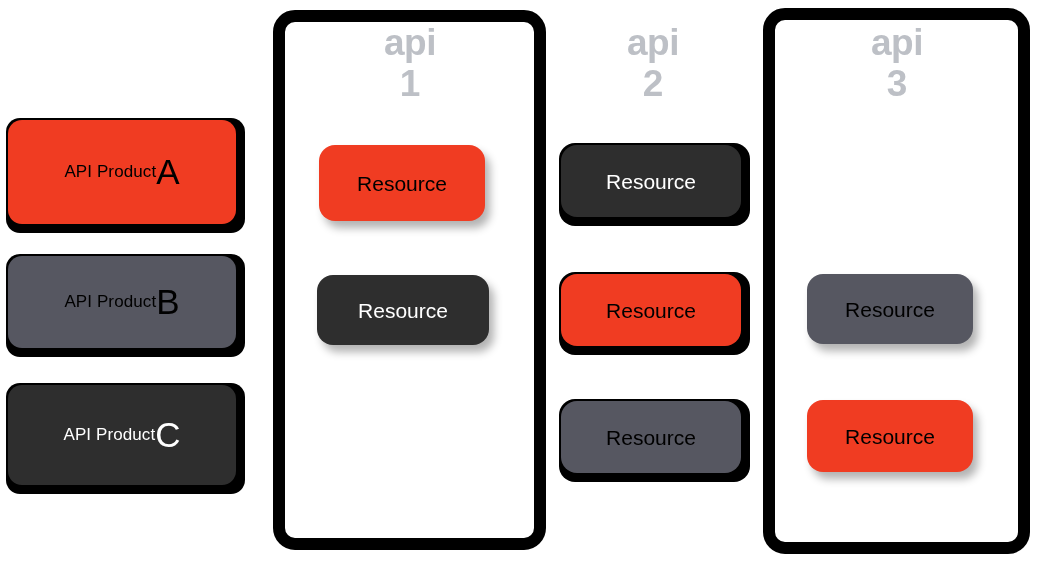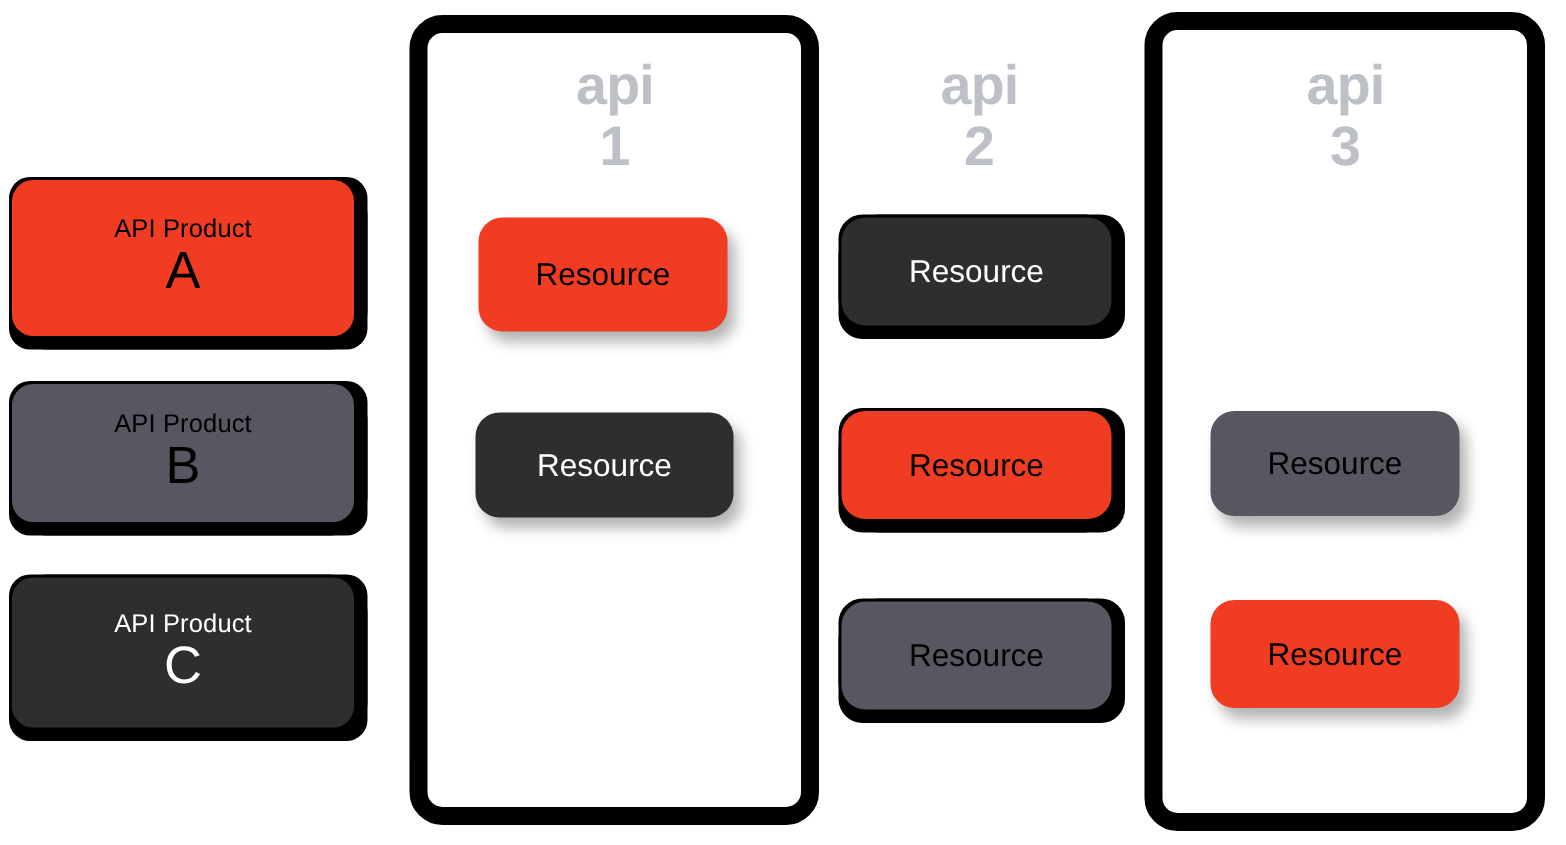"api" .api-heading .api-word { margin-top: 14px -> none }
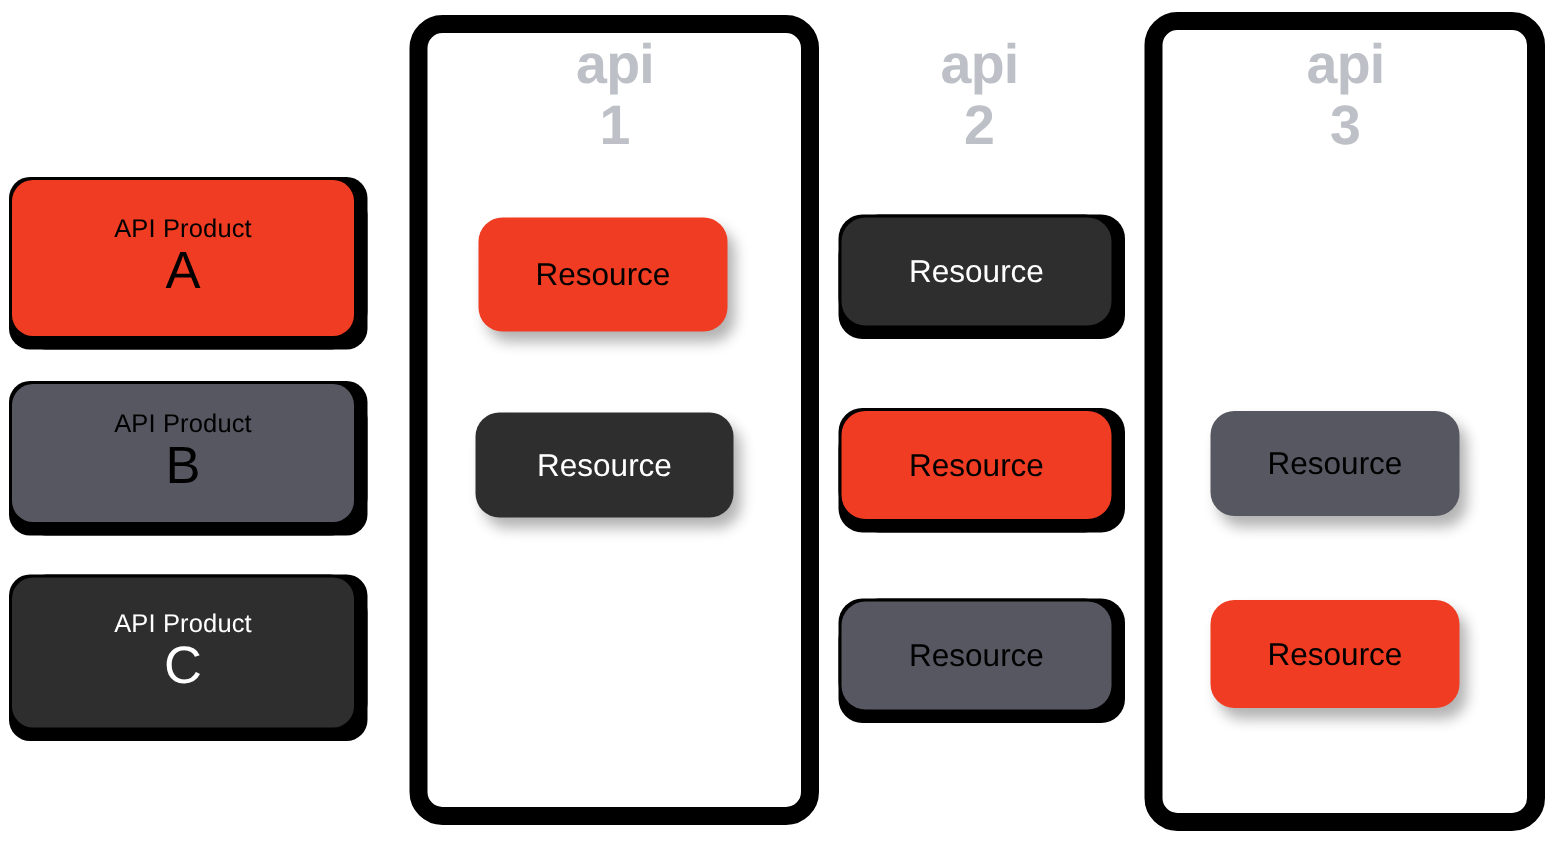"API Product" .product-card { flex-direction: column -> row }
